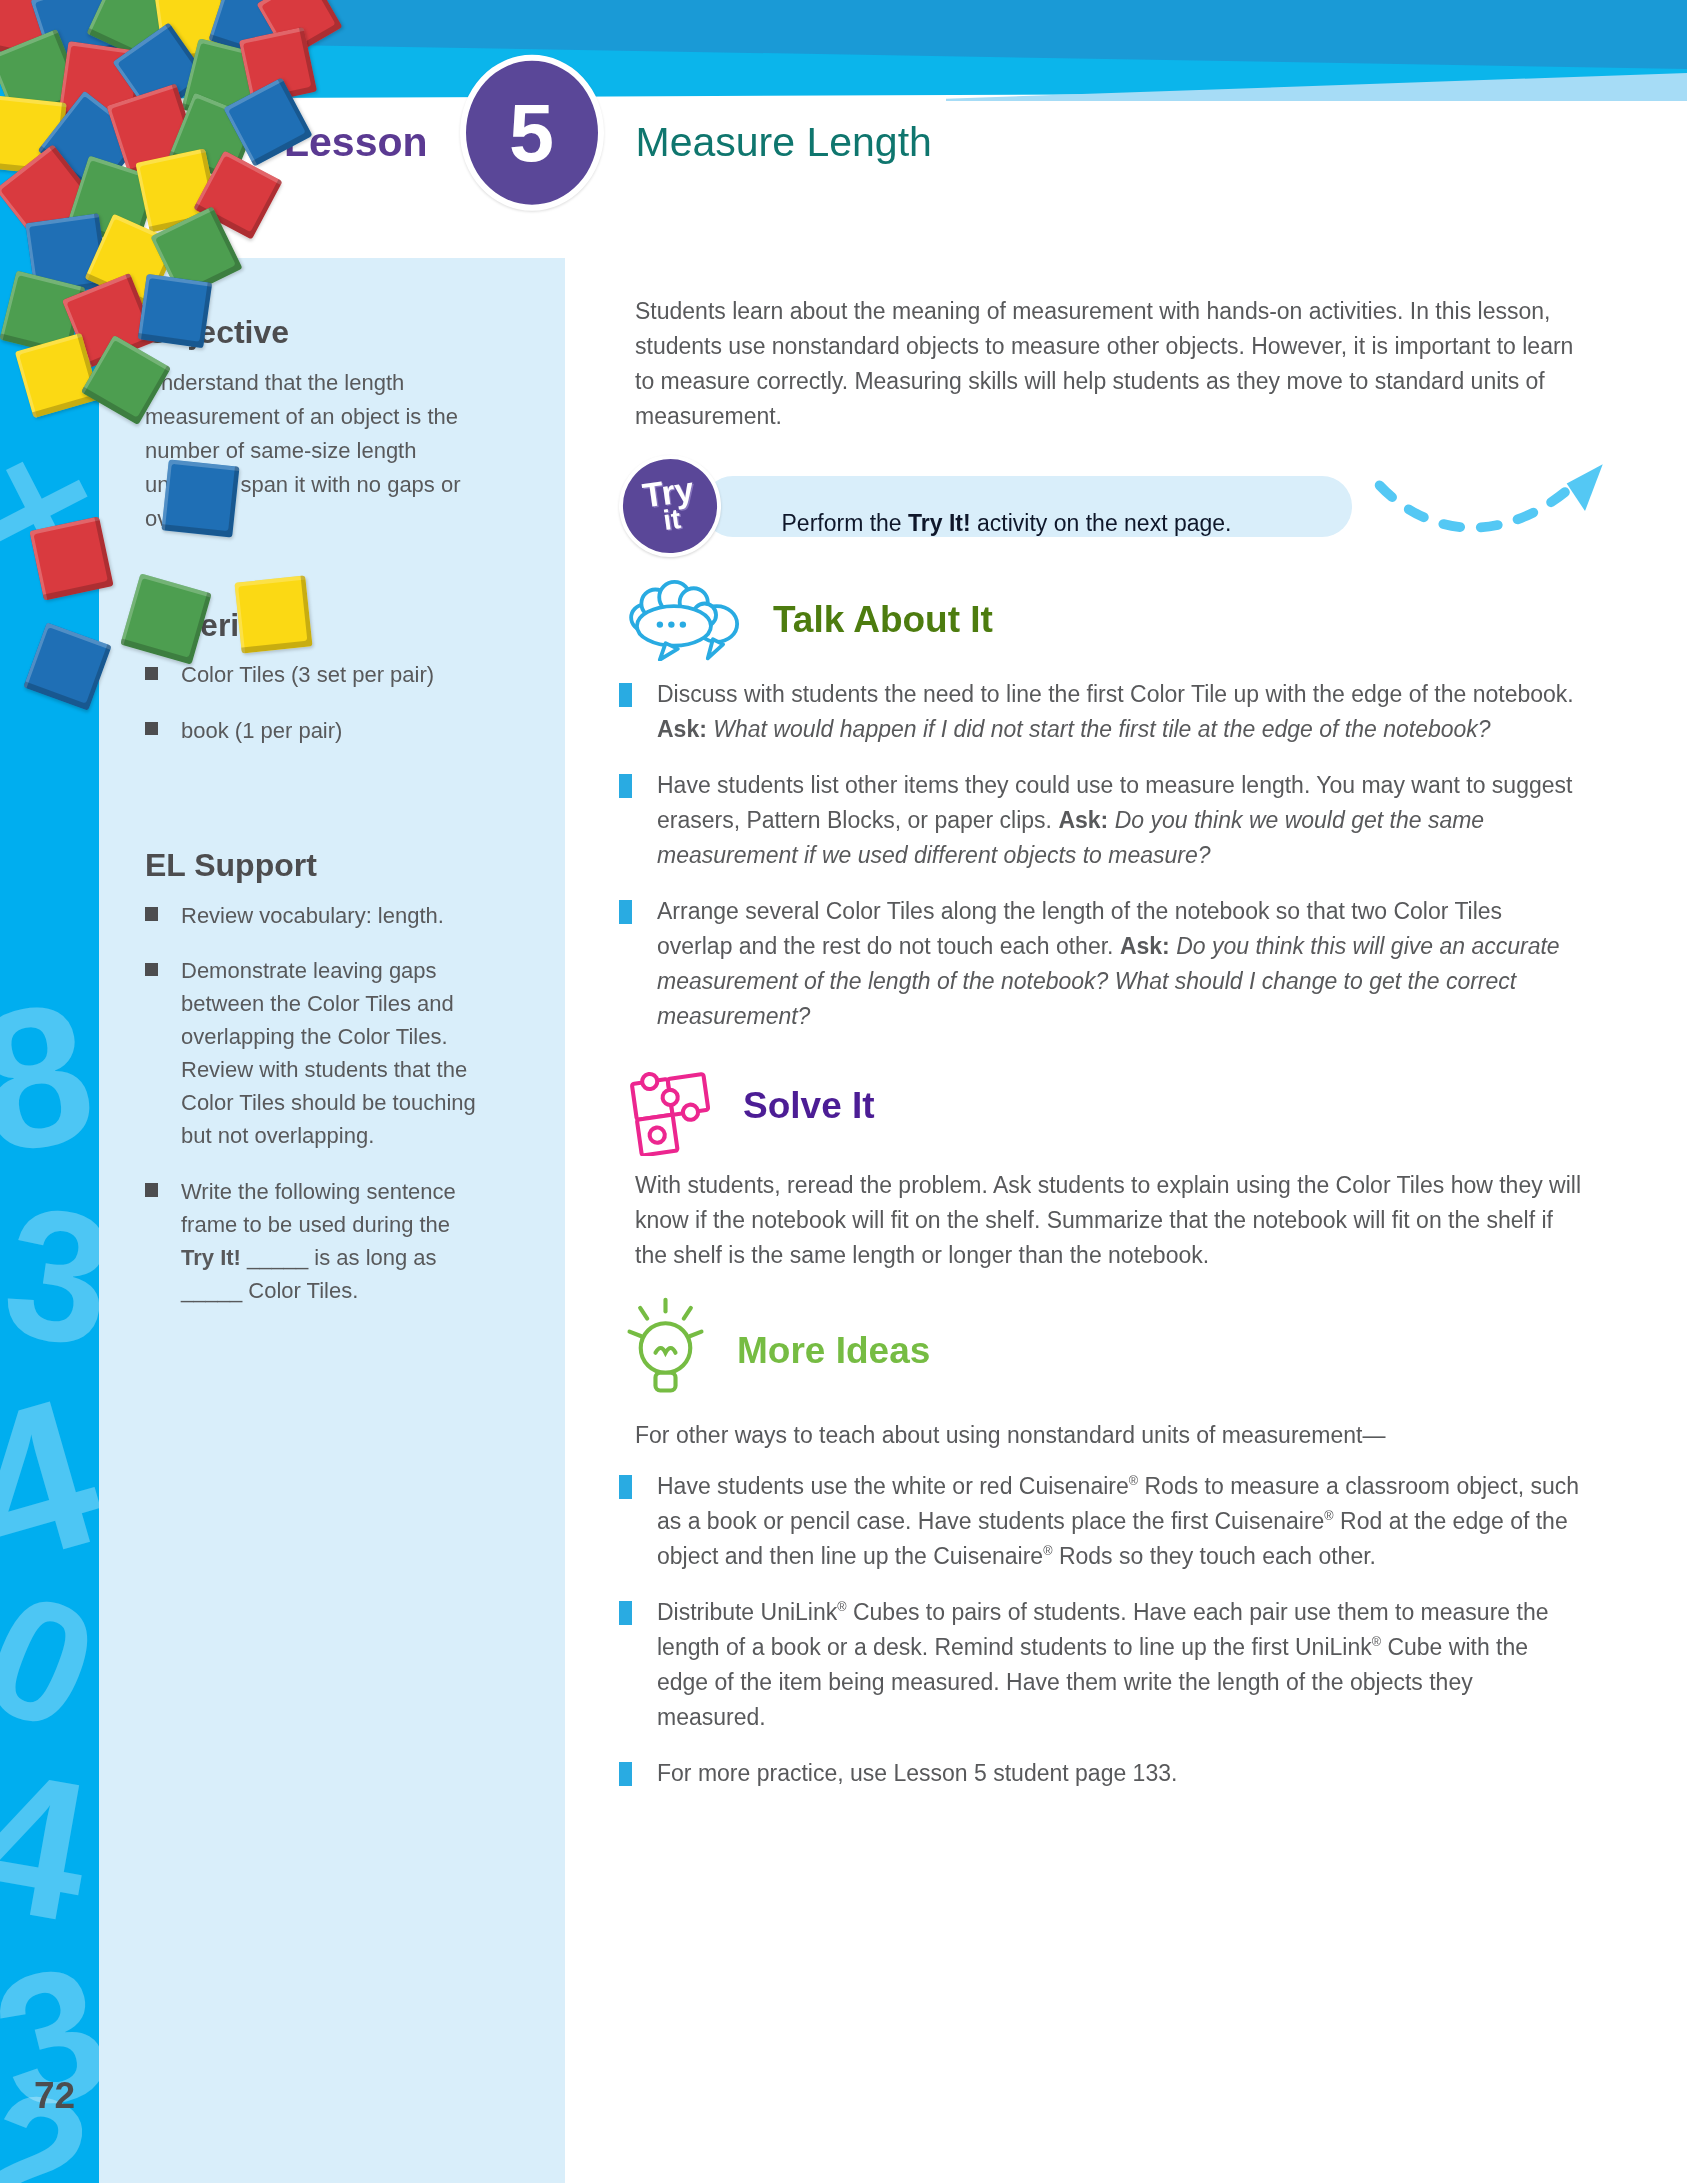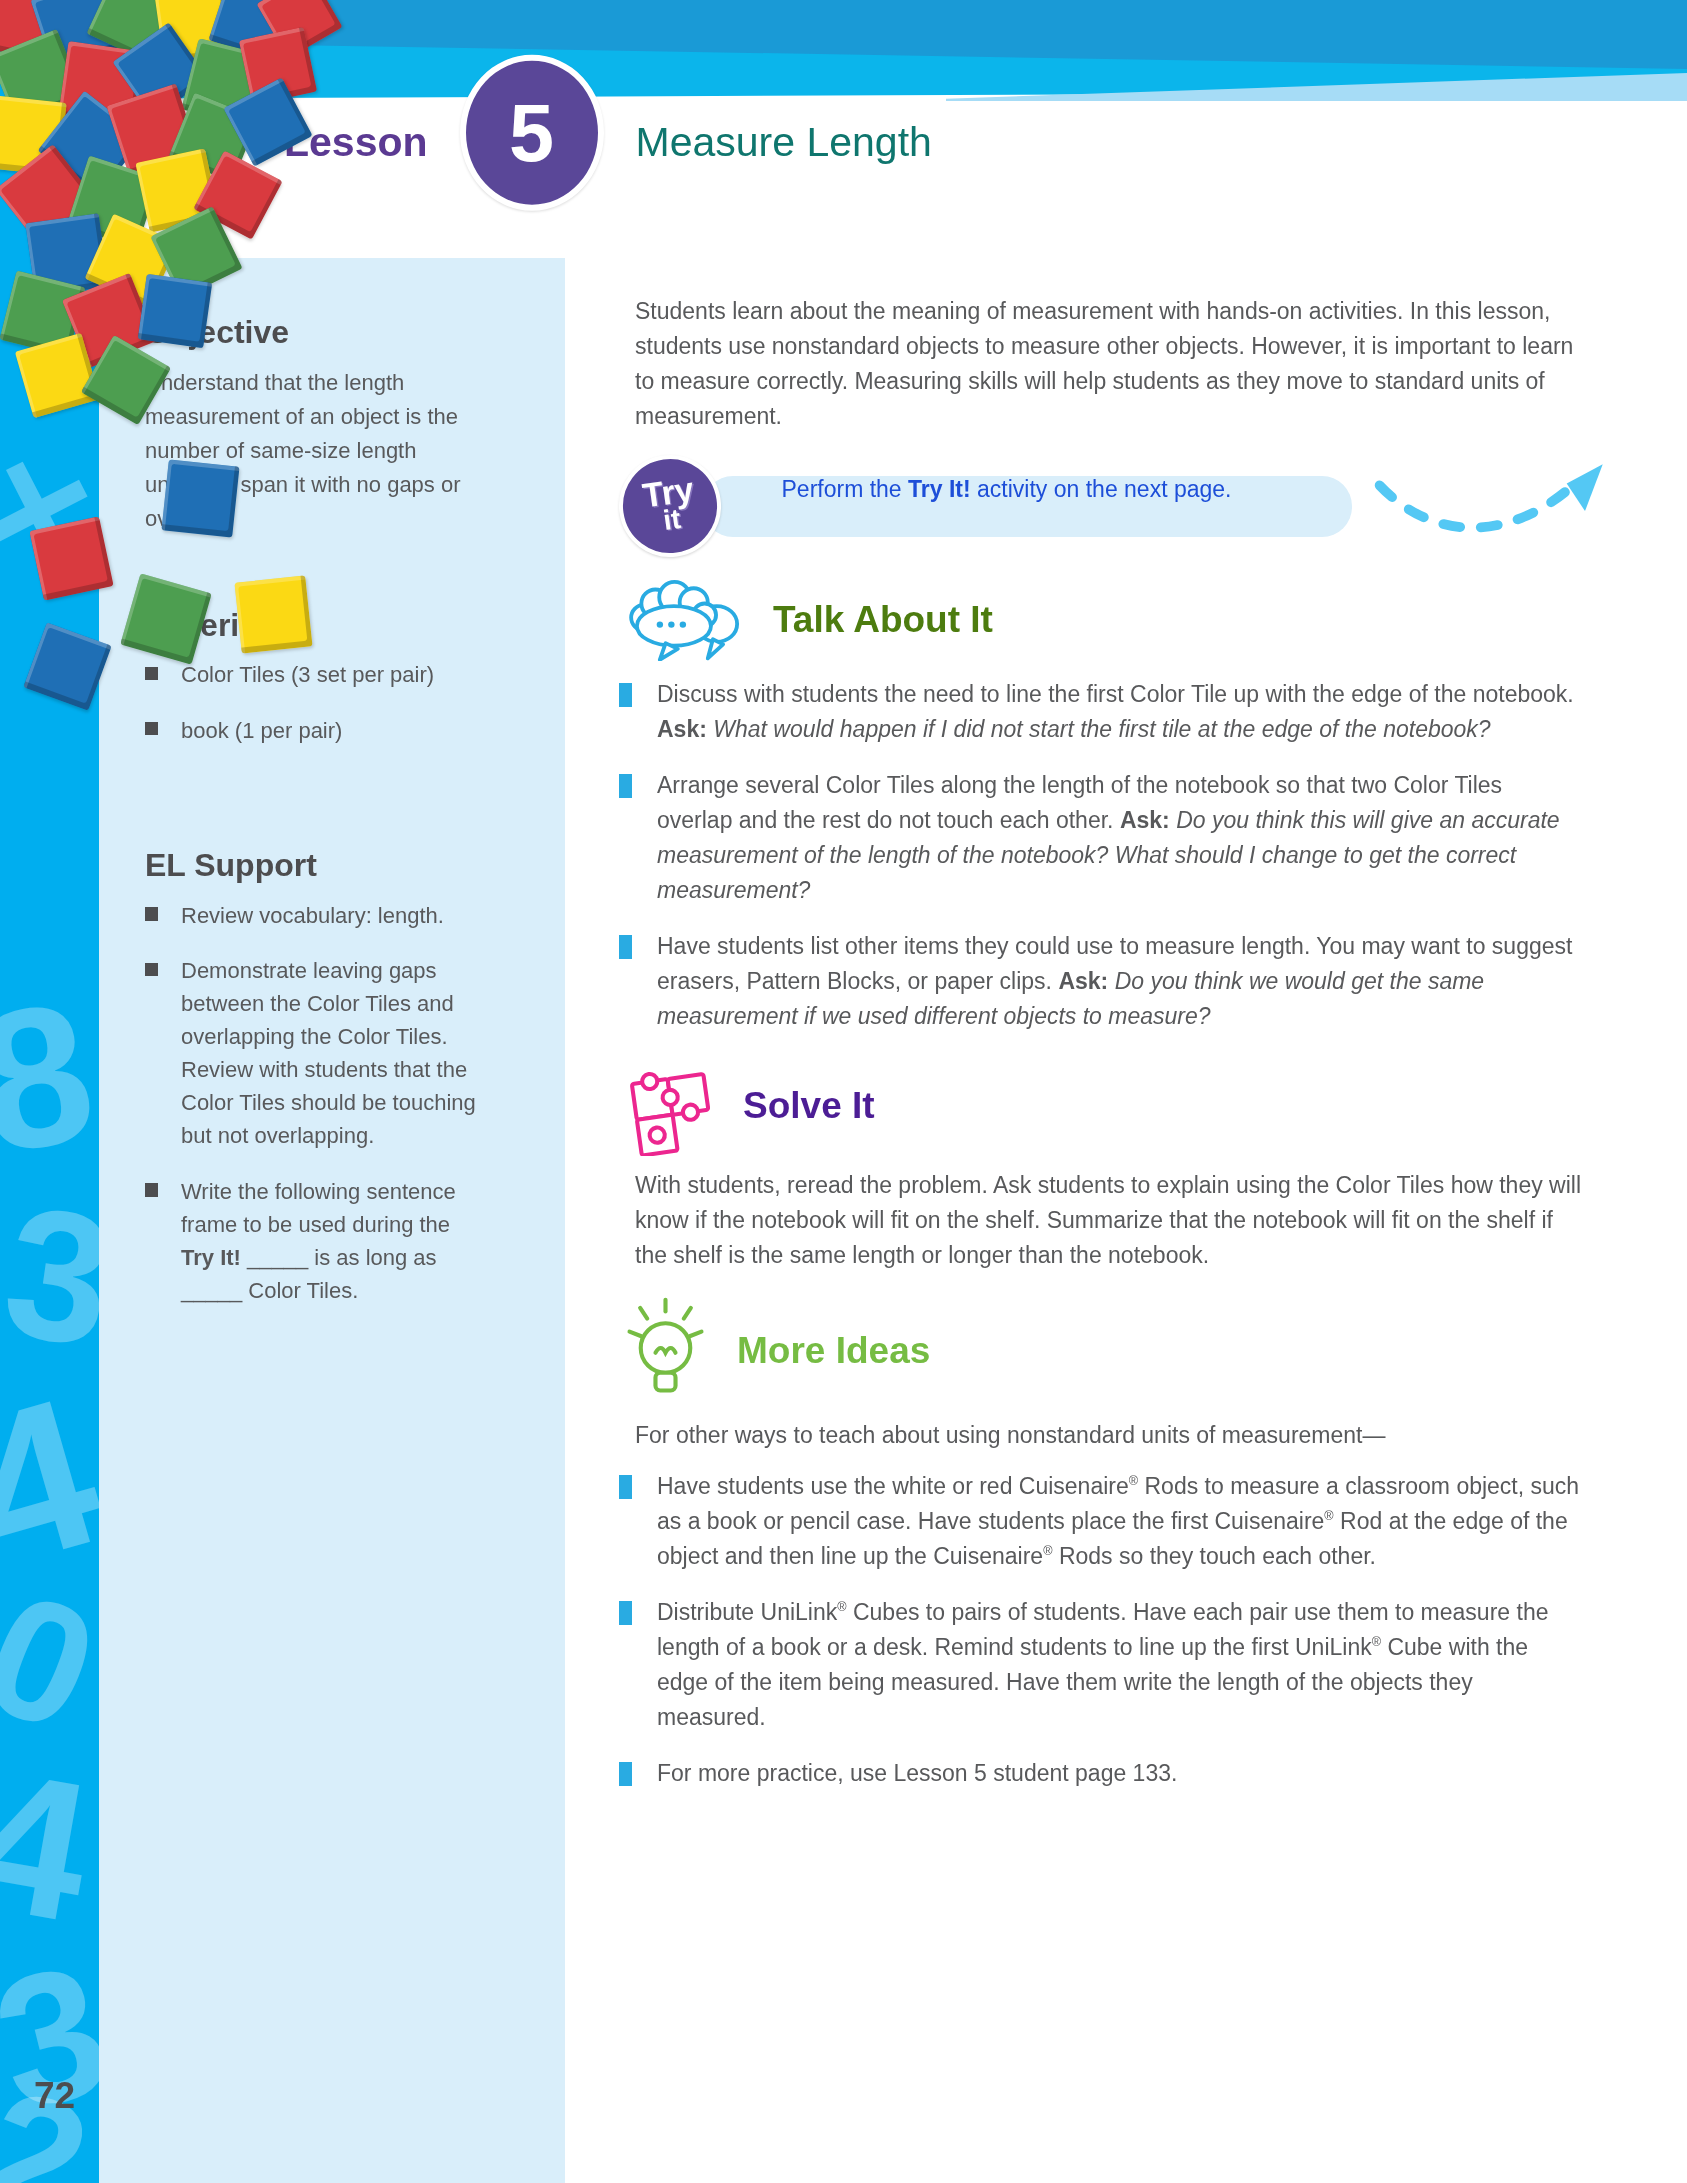"Perform the Try It! activity" .tryit-pill { align-items: flex-start -> flex-end; color: #1d4ed8 -> #0f172a }
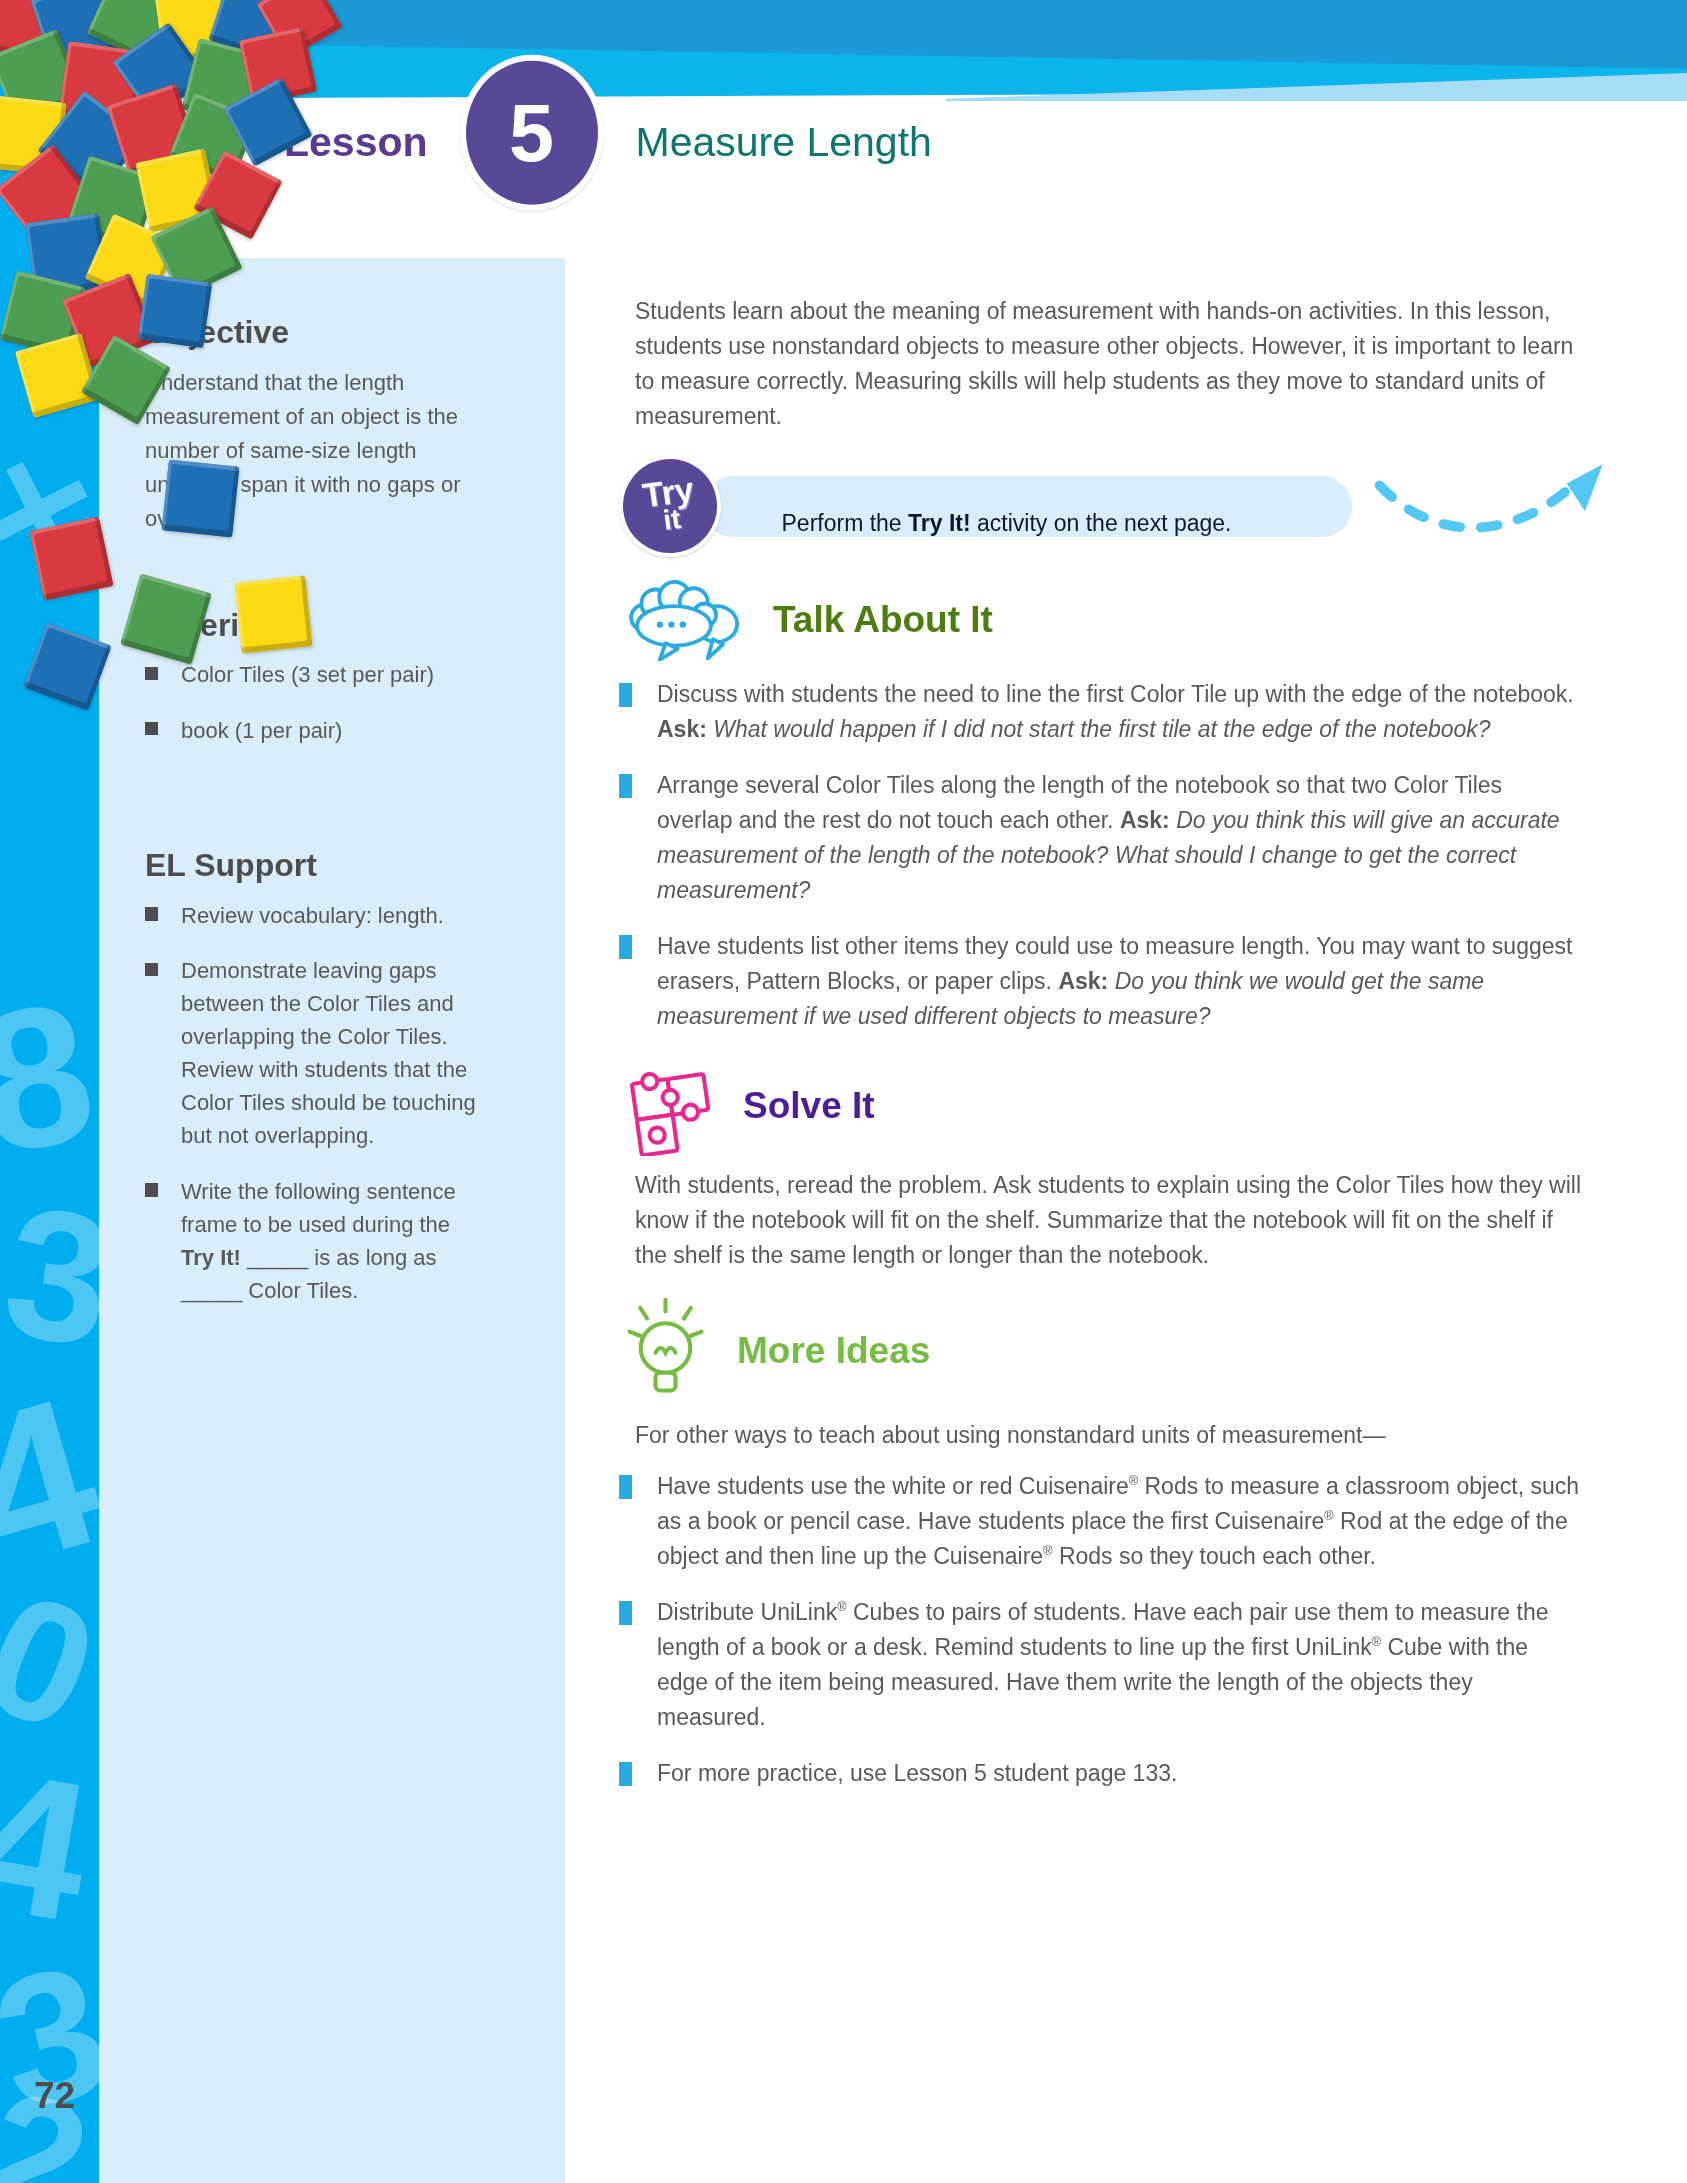"Arrange several Color Tiles along" li { order: before "Have students list other items" -> after "Have students list other items" }
